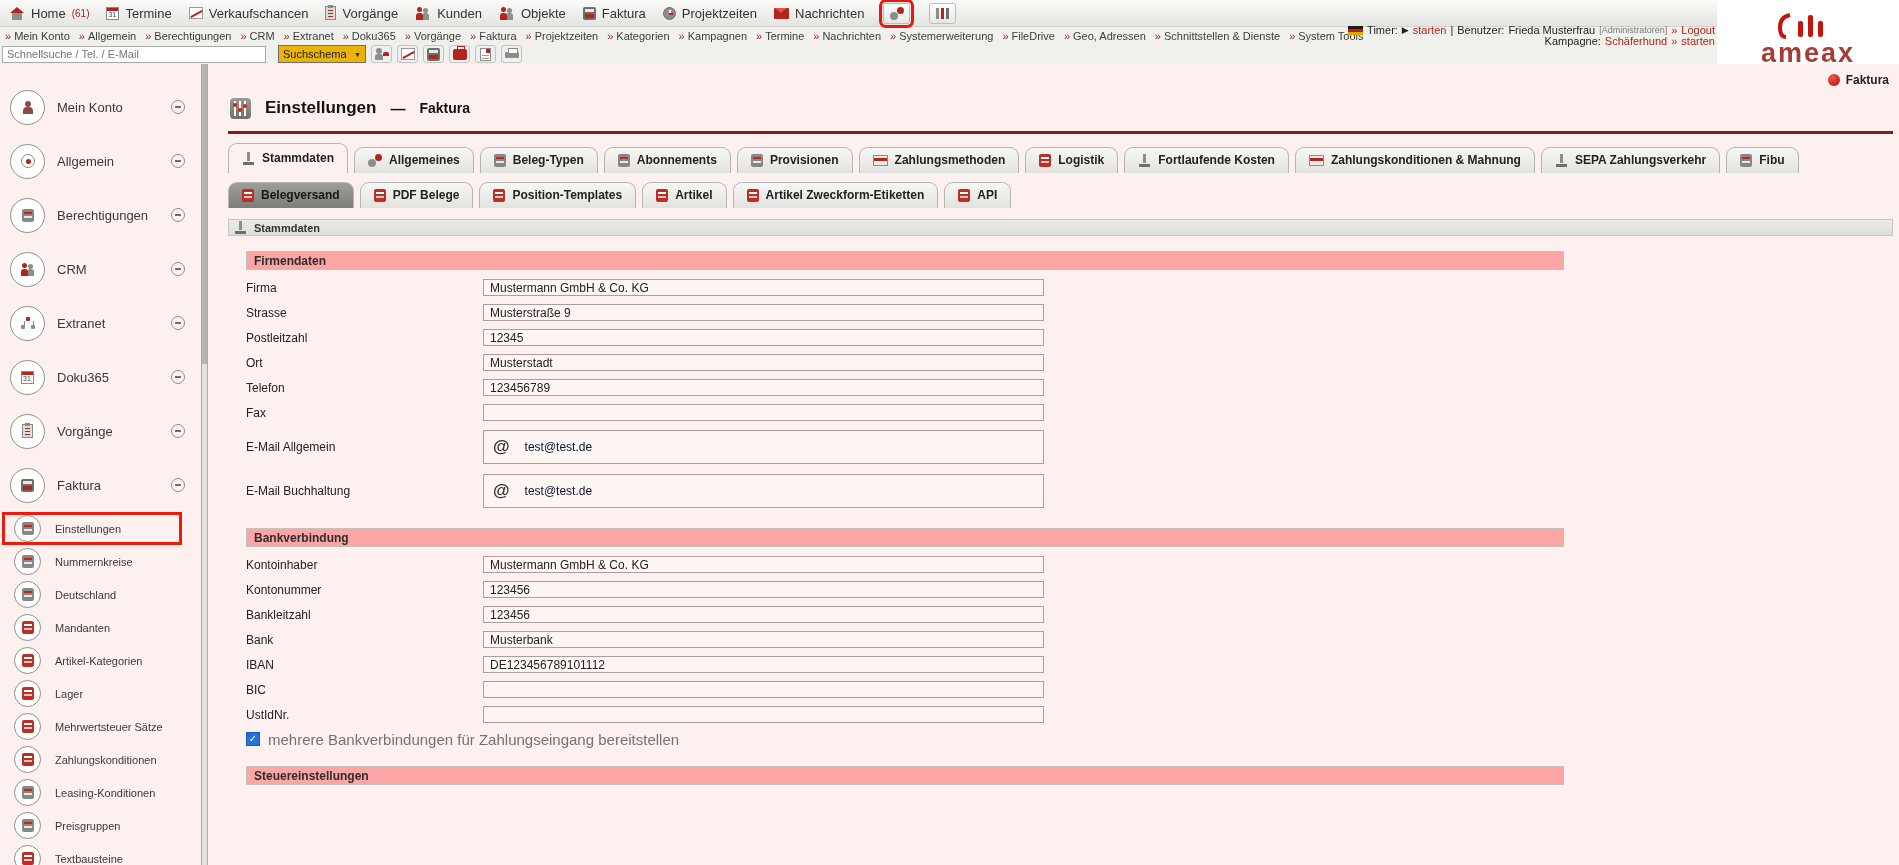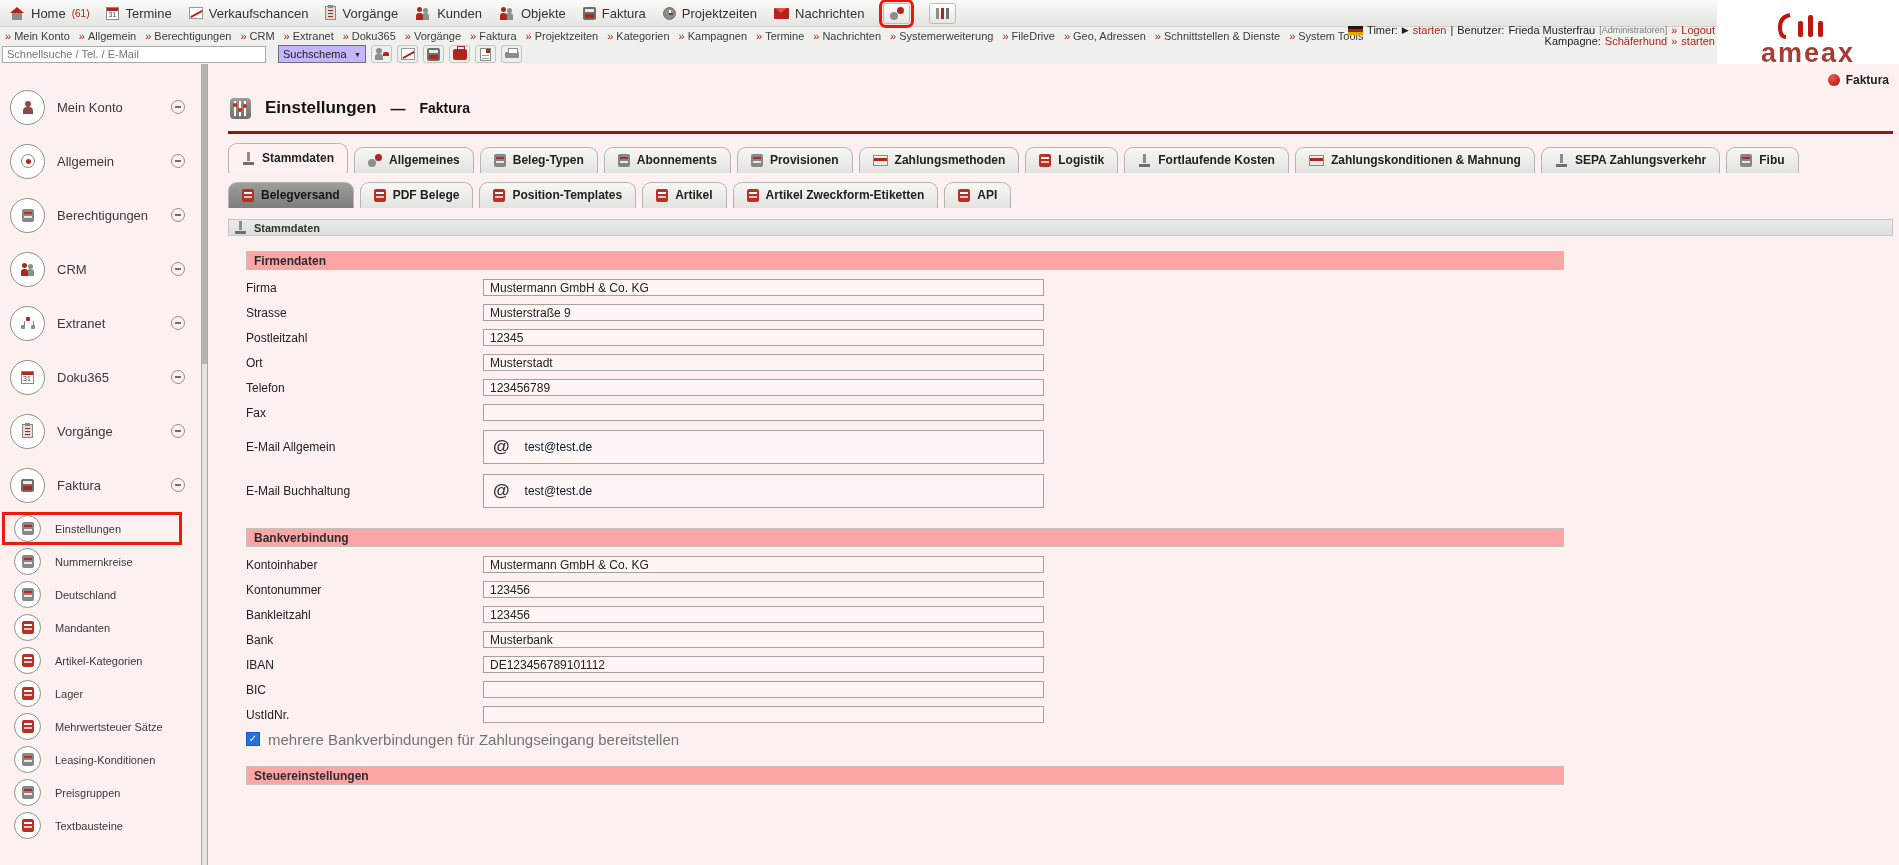"Suchschema" .schema-select { background: #c4b5fd -> #eab308 }
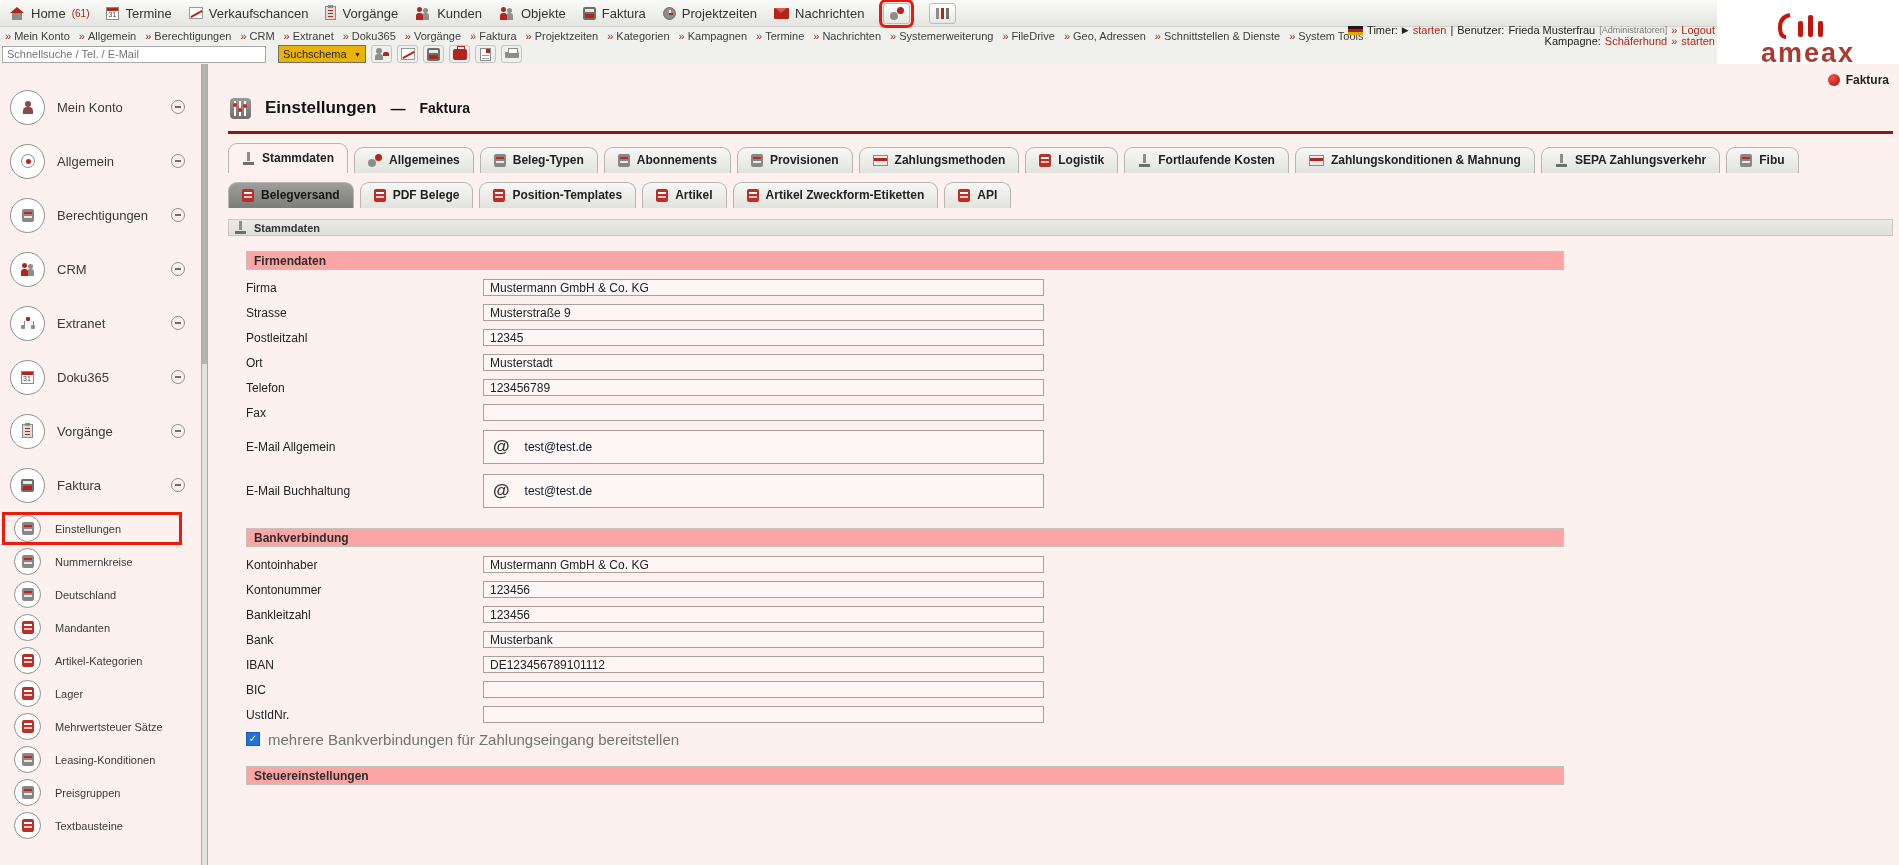"Zahlungskonditionen" div.side-sub { html: none -> <div> <span> <span></span> </span> <span>Zahlungskonditionen</span> </div> }
